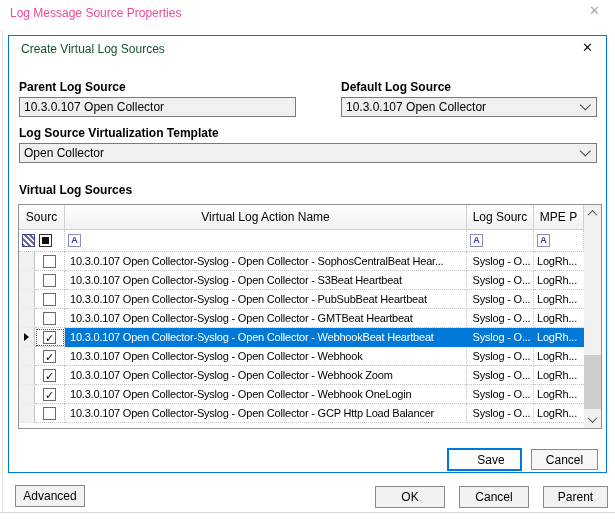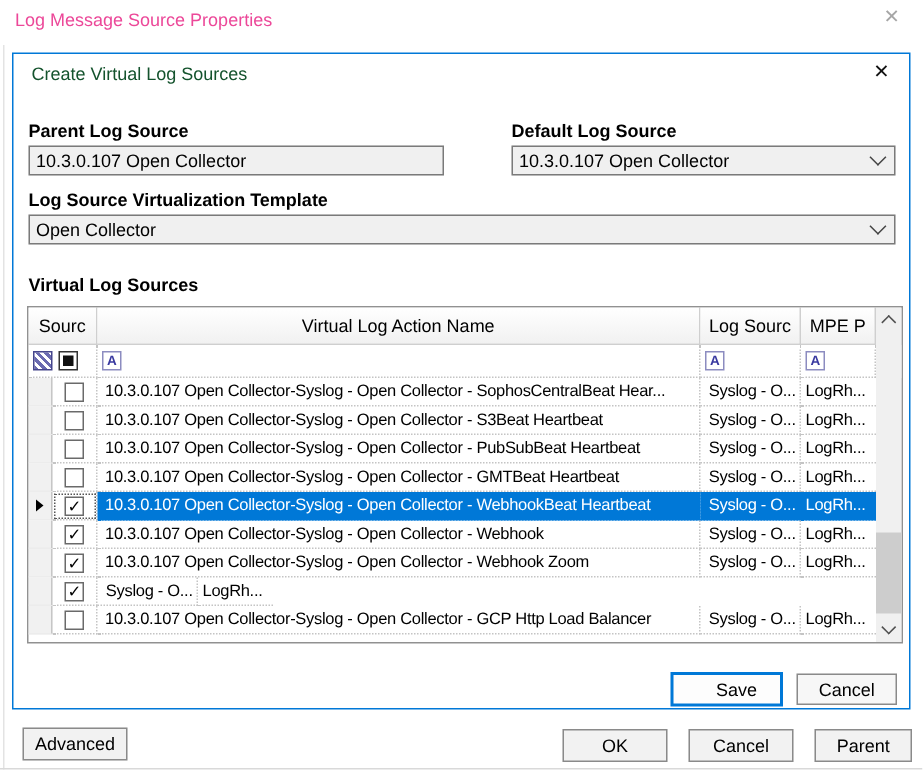"10.3.0.107 Open Collector-Syslog - Open Collector - Webhook OneLogin" div.g-name { html: none -> <div>10.3.0.107 Open Collector-Syslog - Open Collector - Webhook OneLogin</div> }
